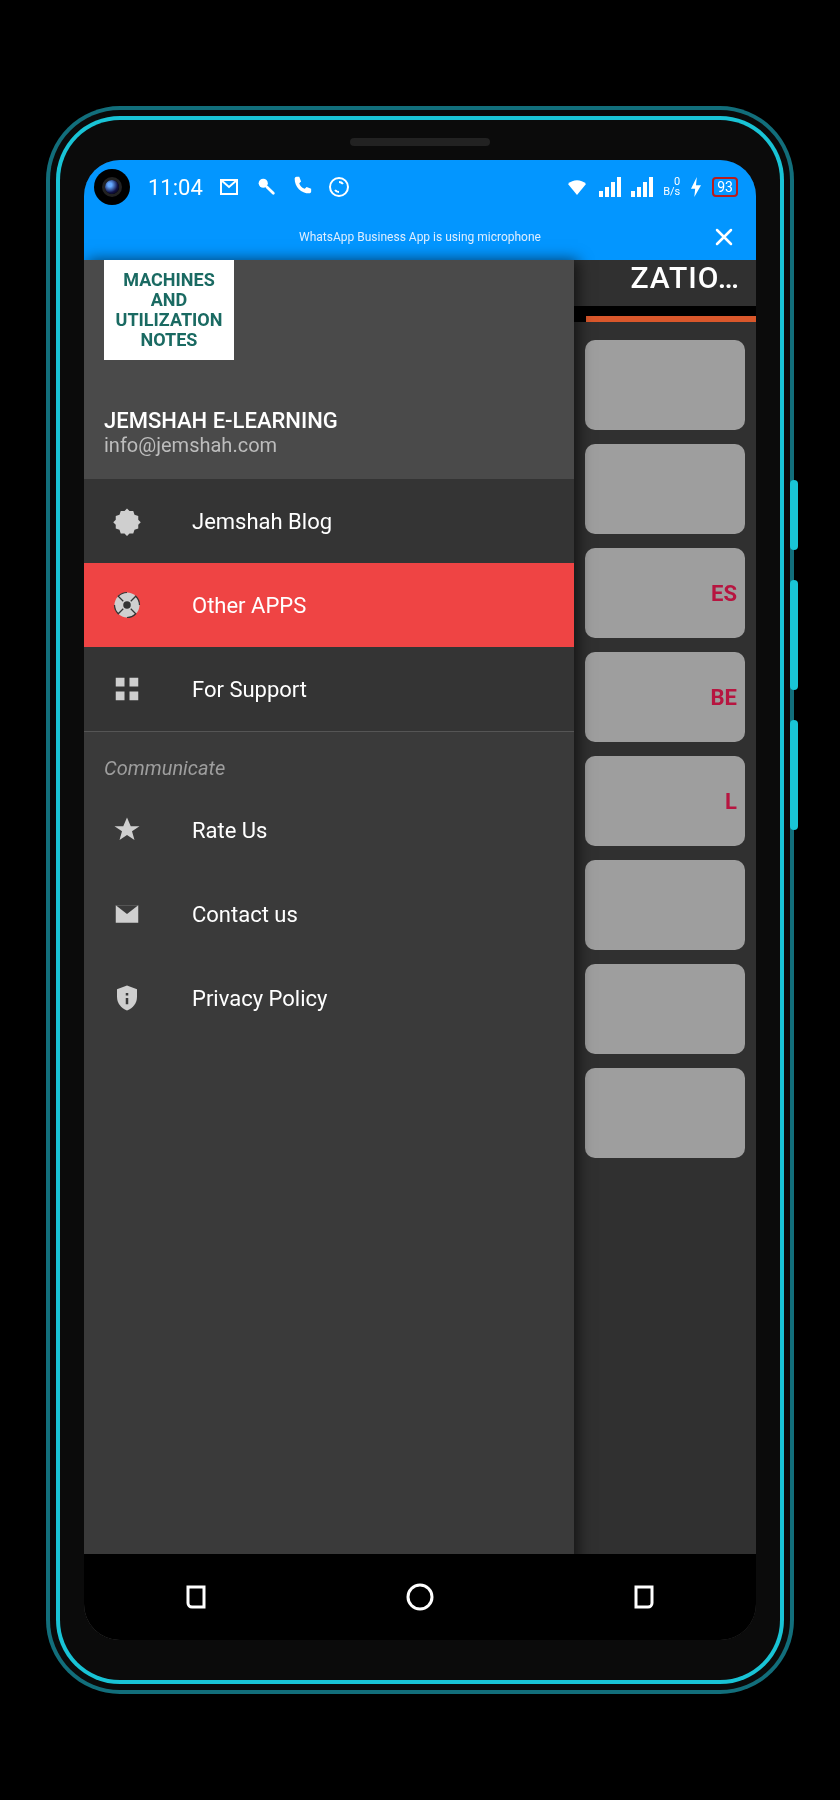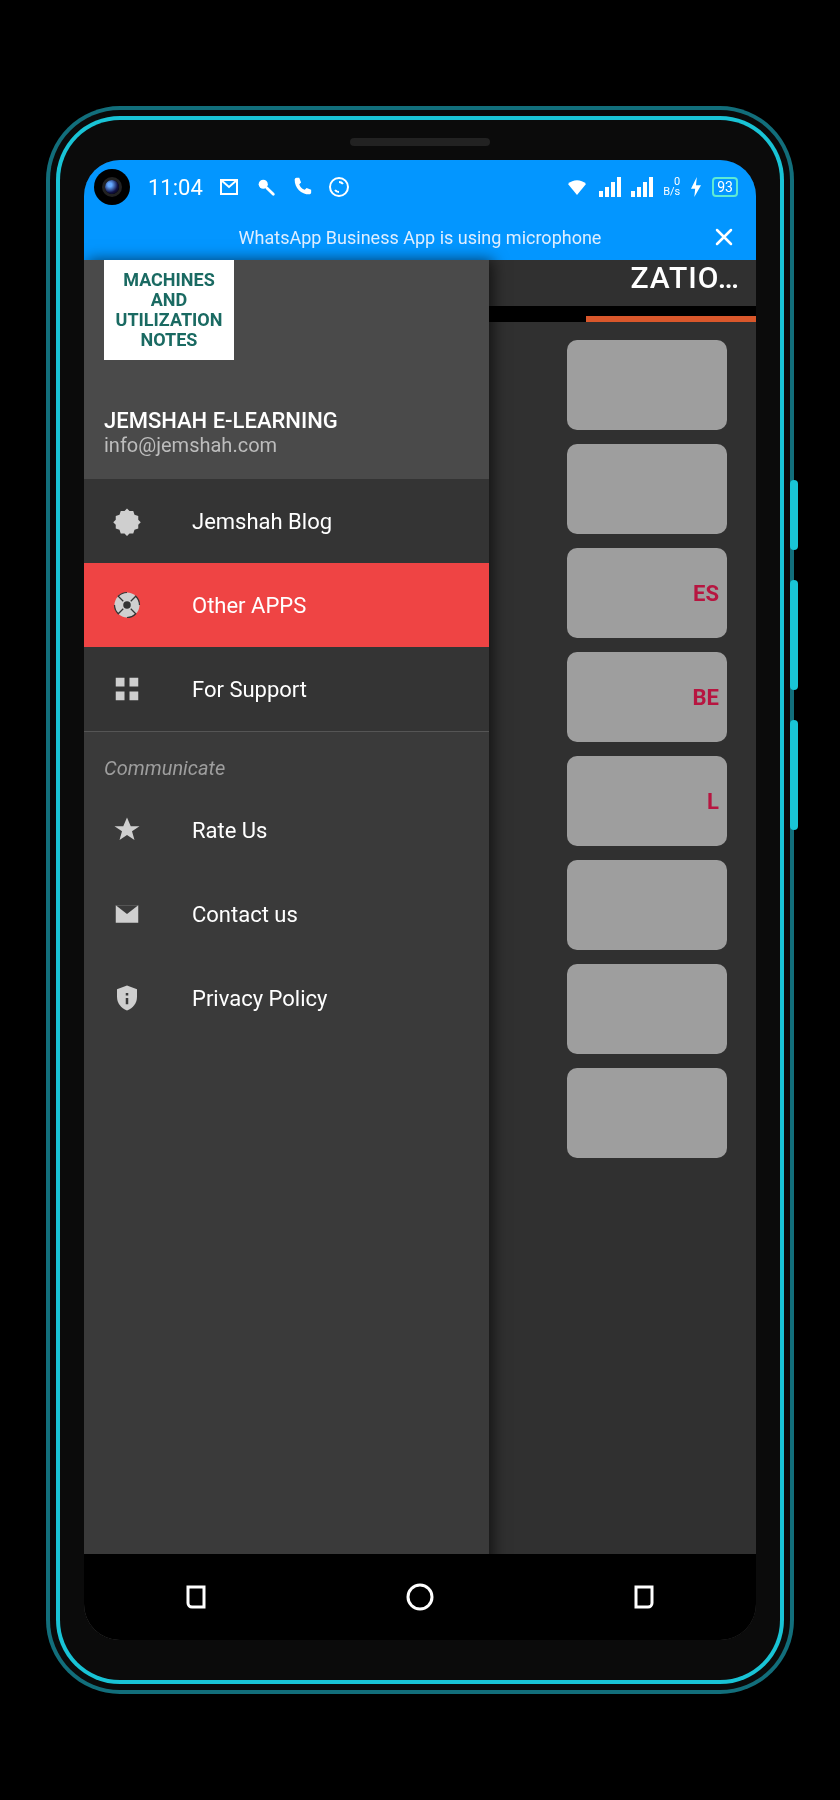"11:04" .status-left { align-items: center -> flex-start }
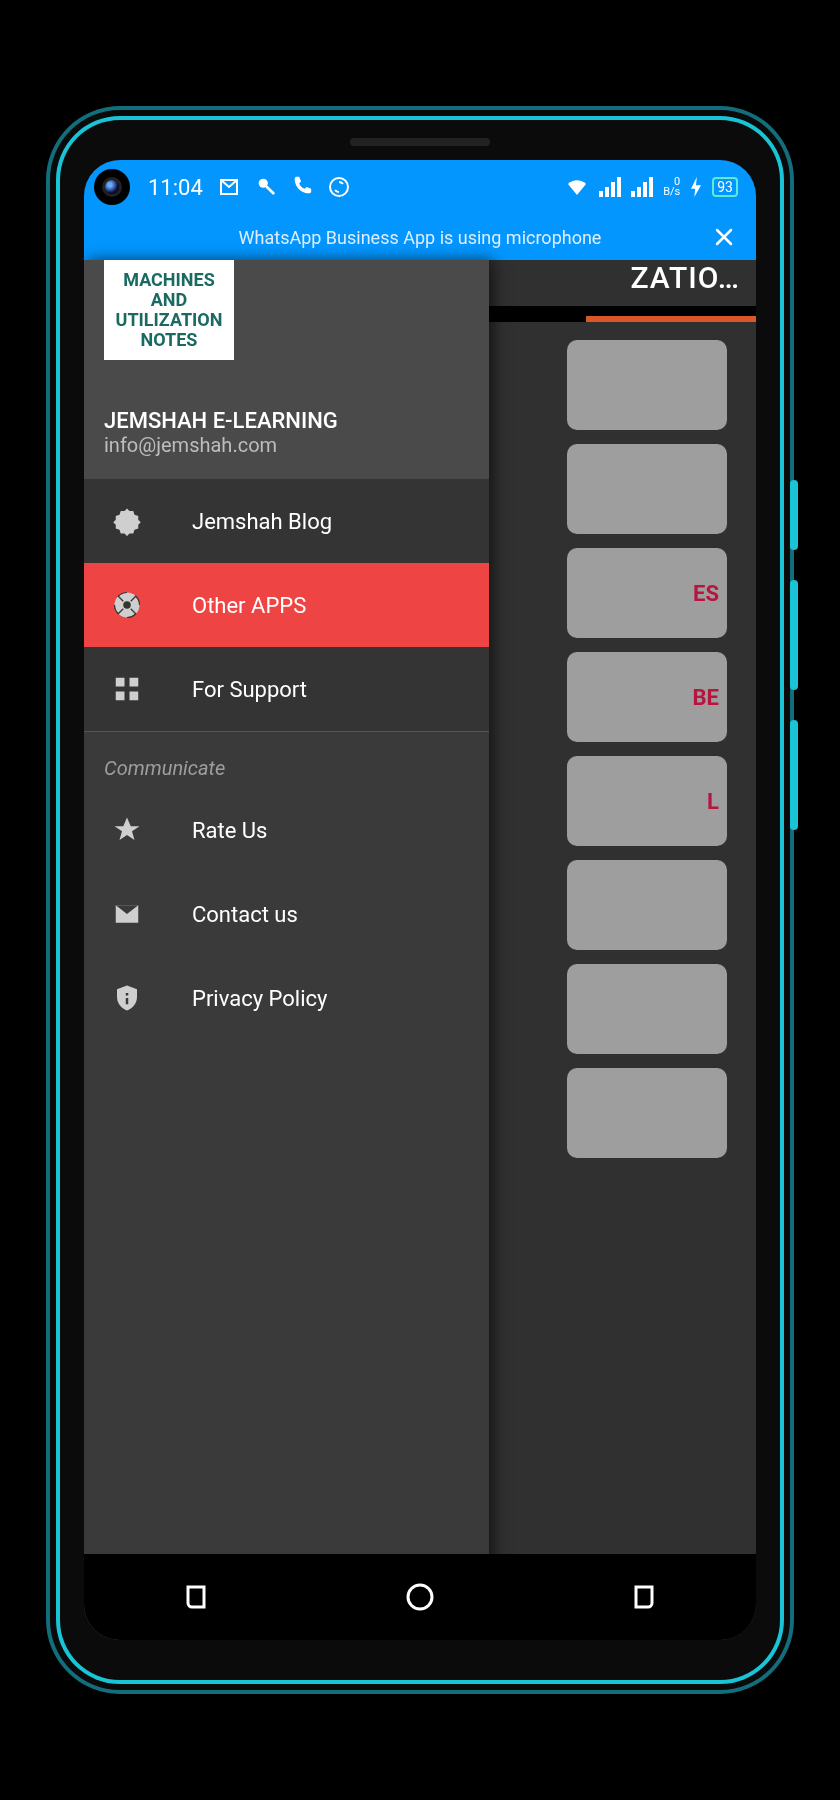"93" .bat-txt { border: 2px solid #5eead4 -> 2px solid #b91c1c }
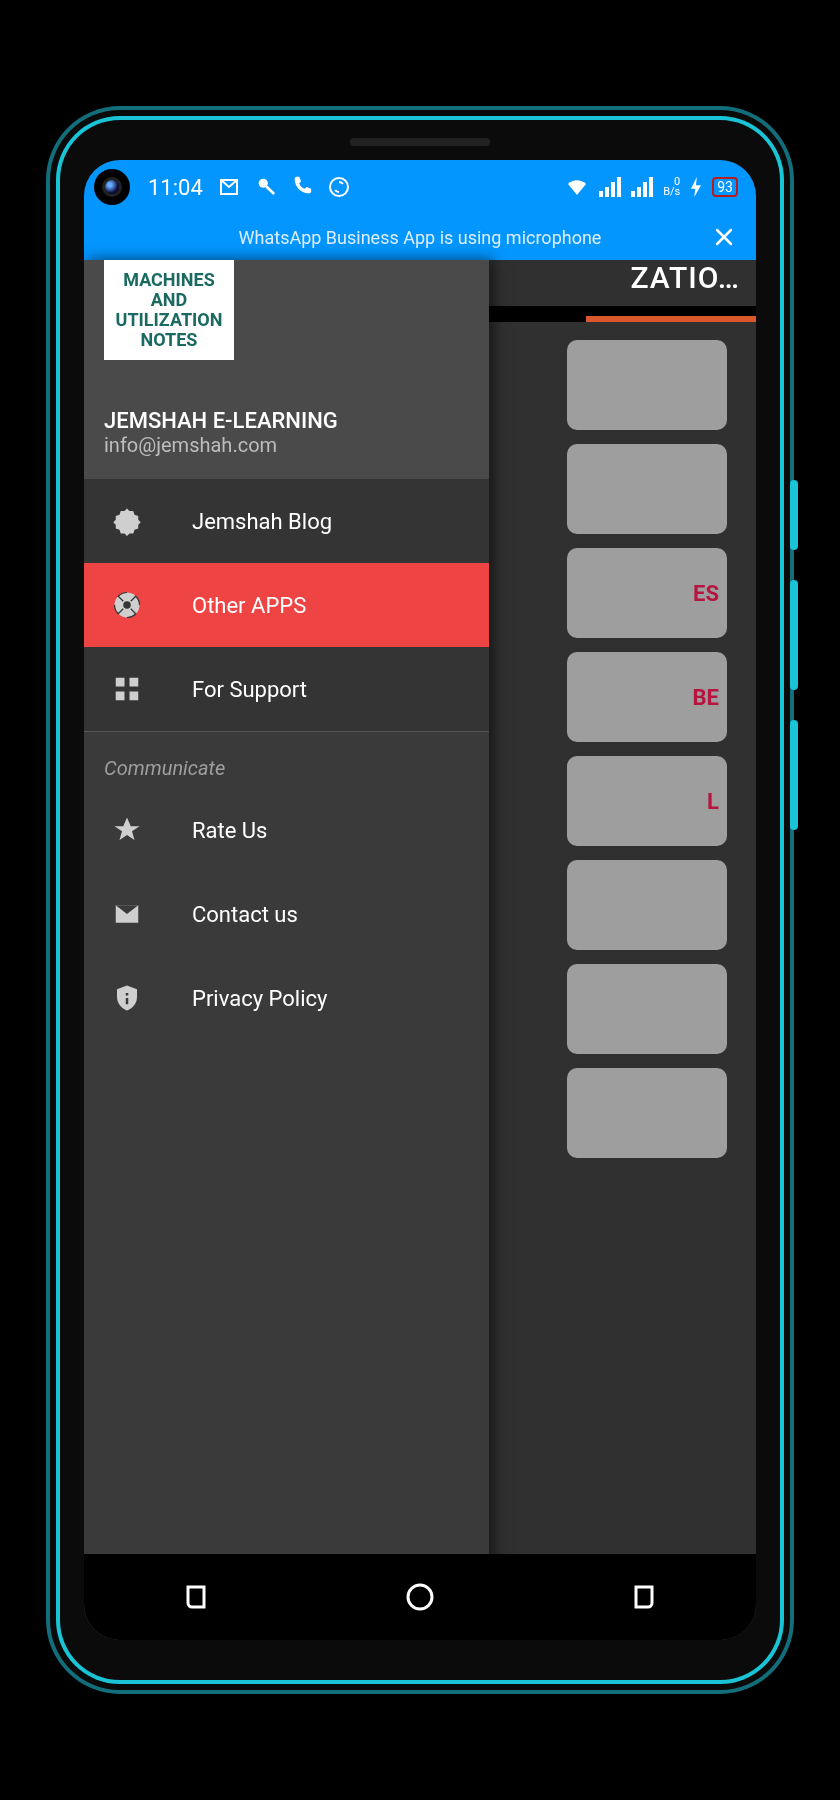"WhatsApp Business App is using" .notif { font-size: 18px -> 12px }
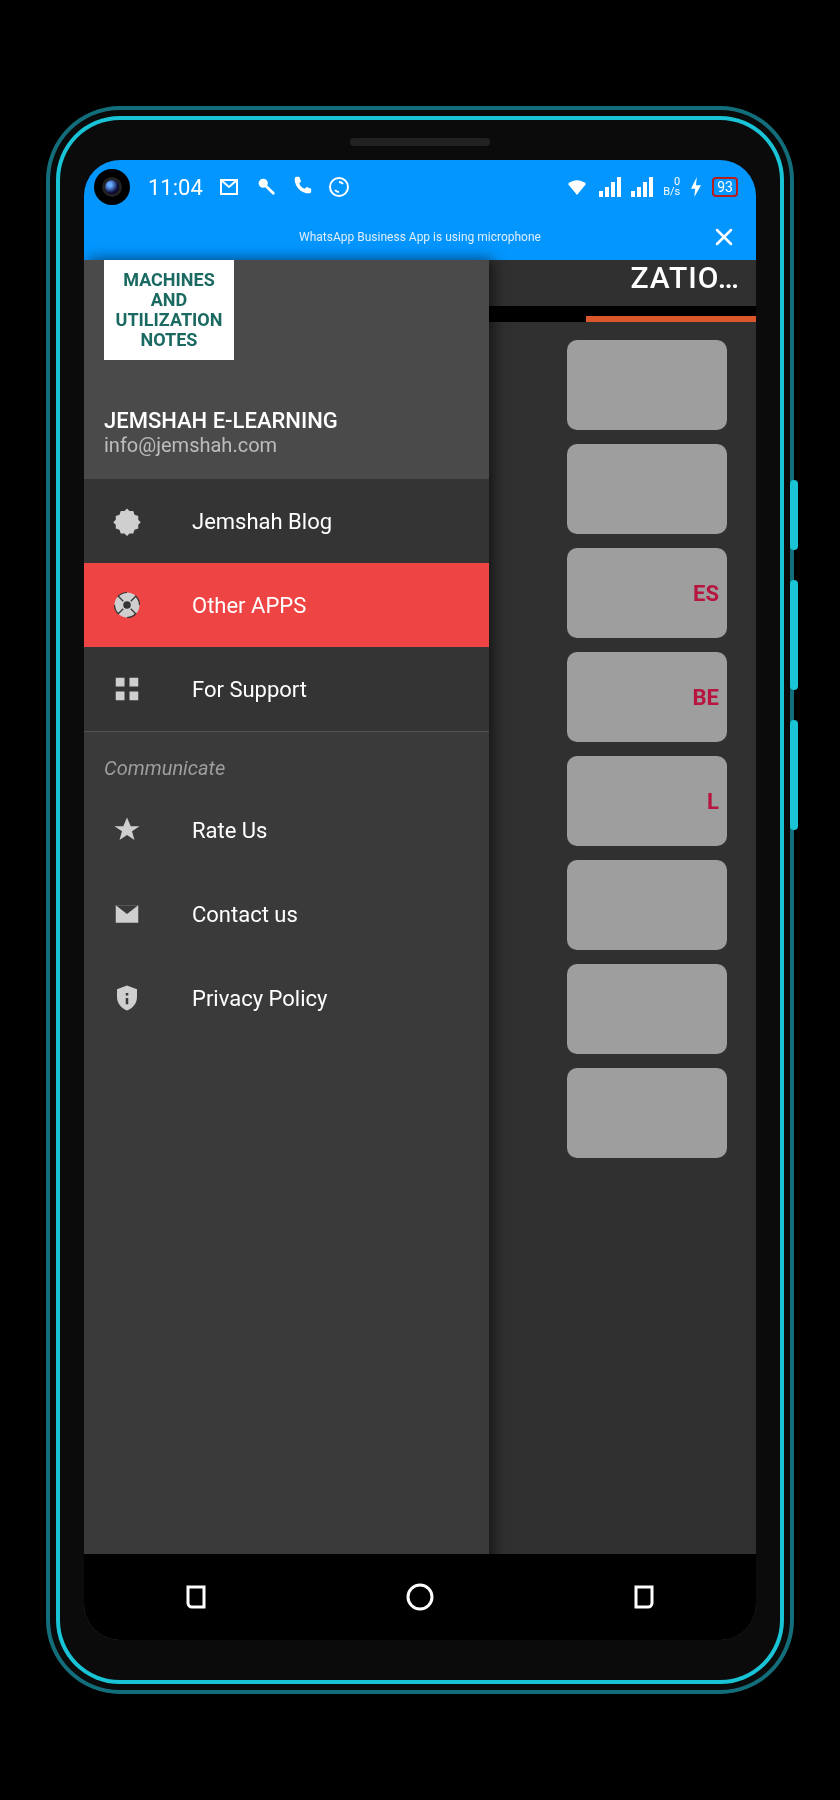"MACHINES" .drawer { width: 405px -> 490px }
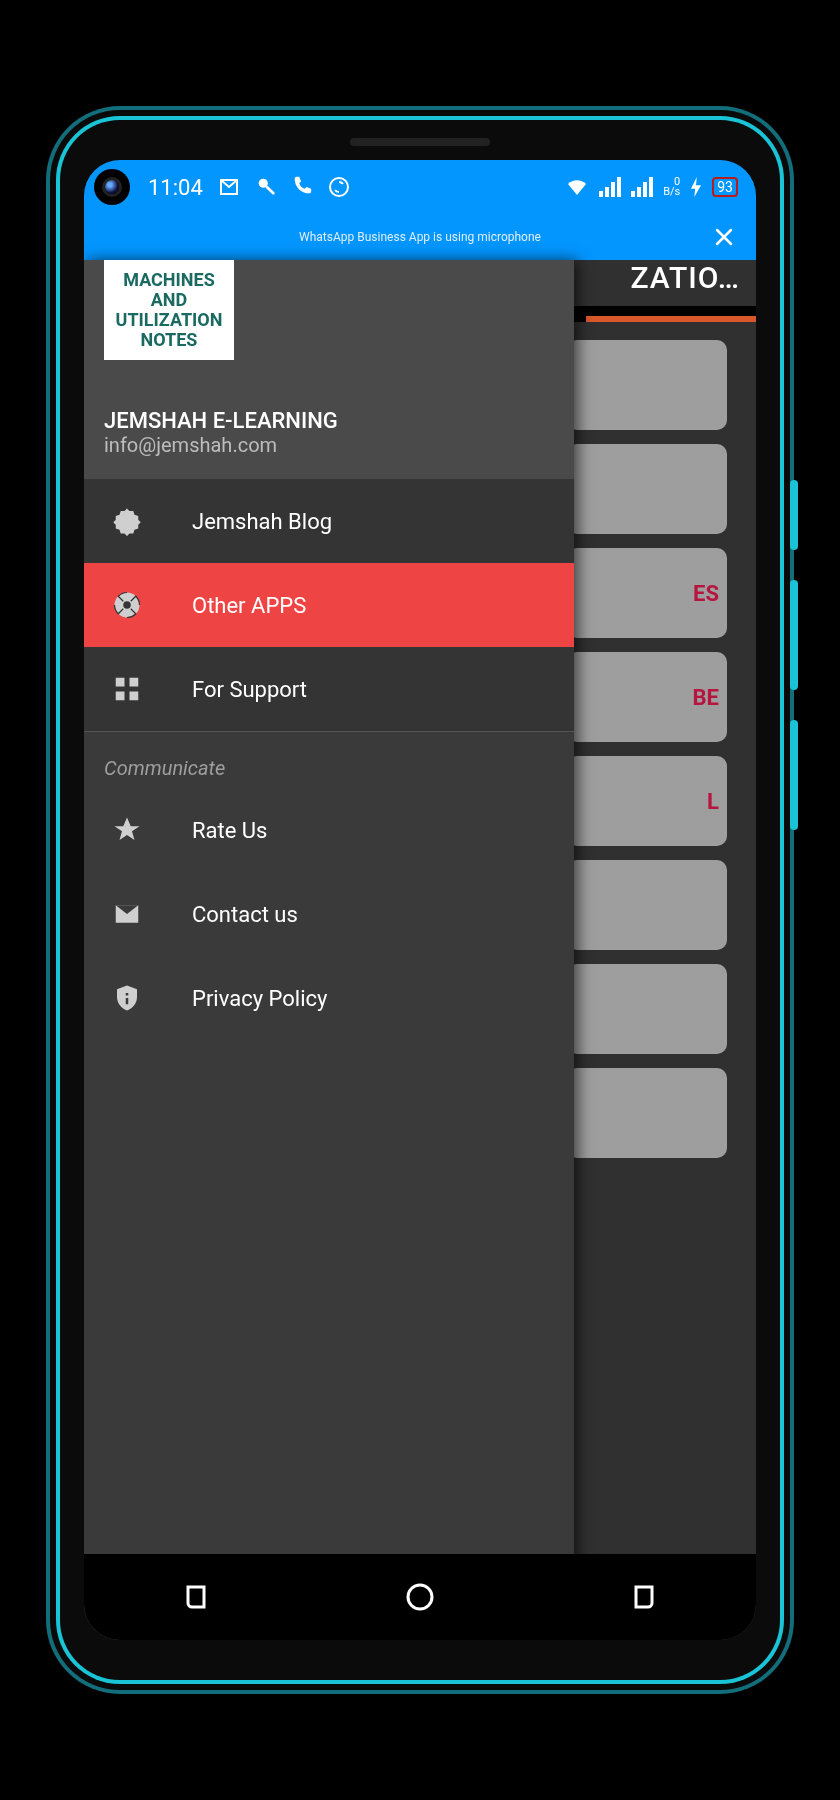"ES" .cards { right: 29px -> 11px }
